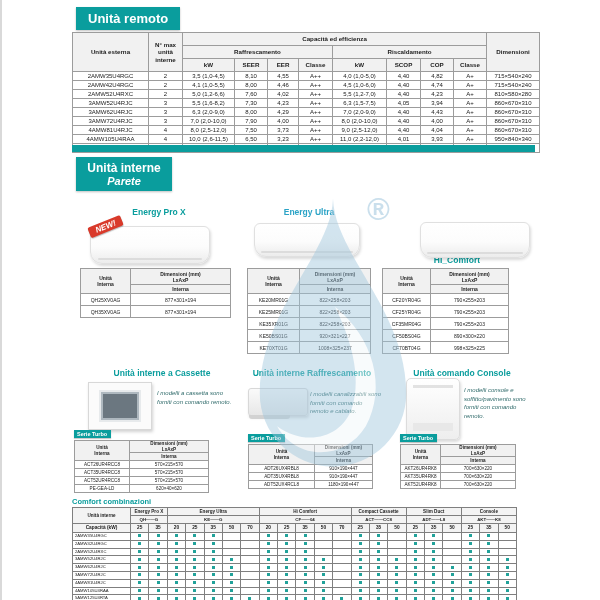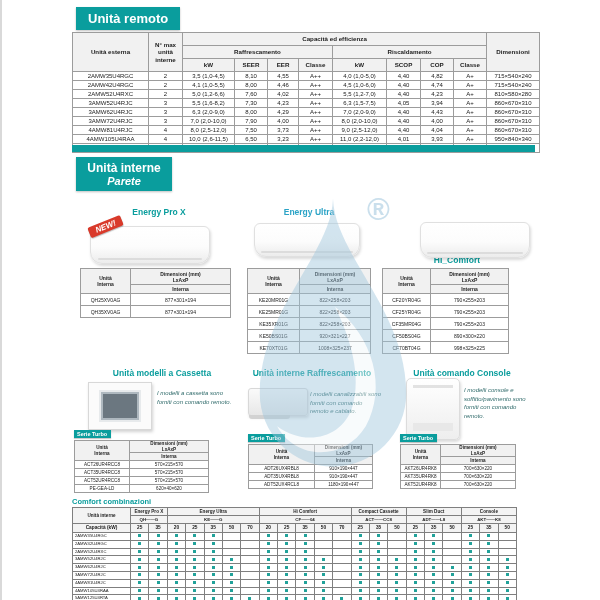"Unità modelli a Cassetta" div.sec-title { text: modelli a Cassetta -> interne a Cassette }
